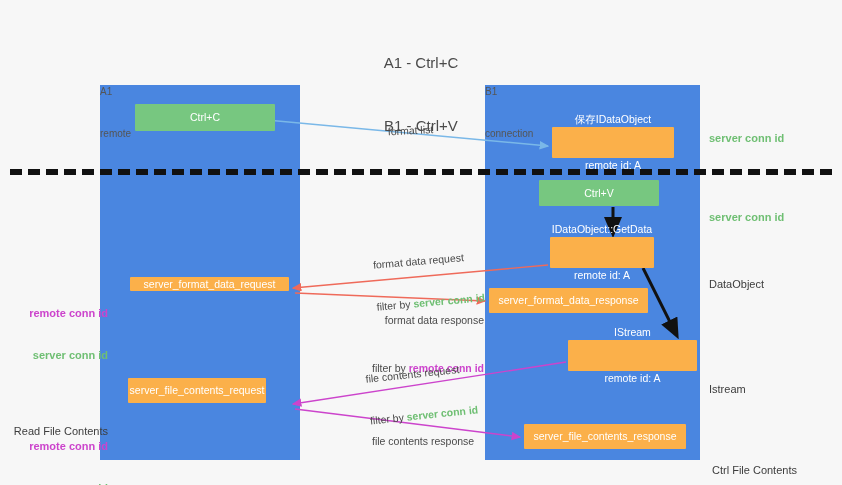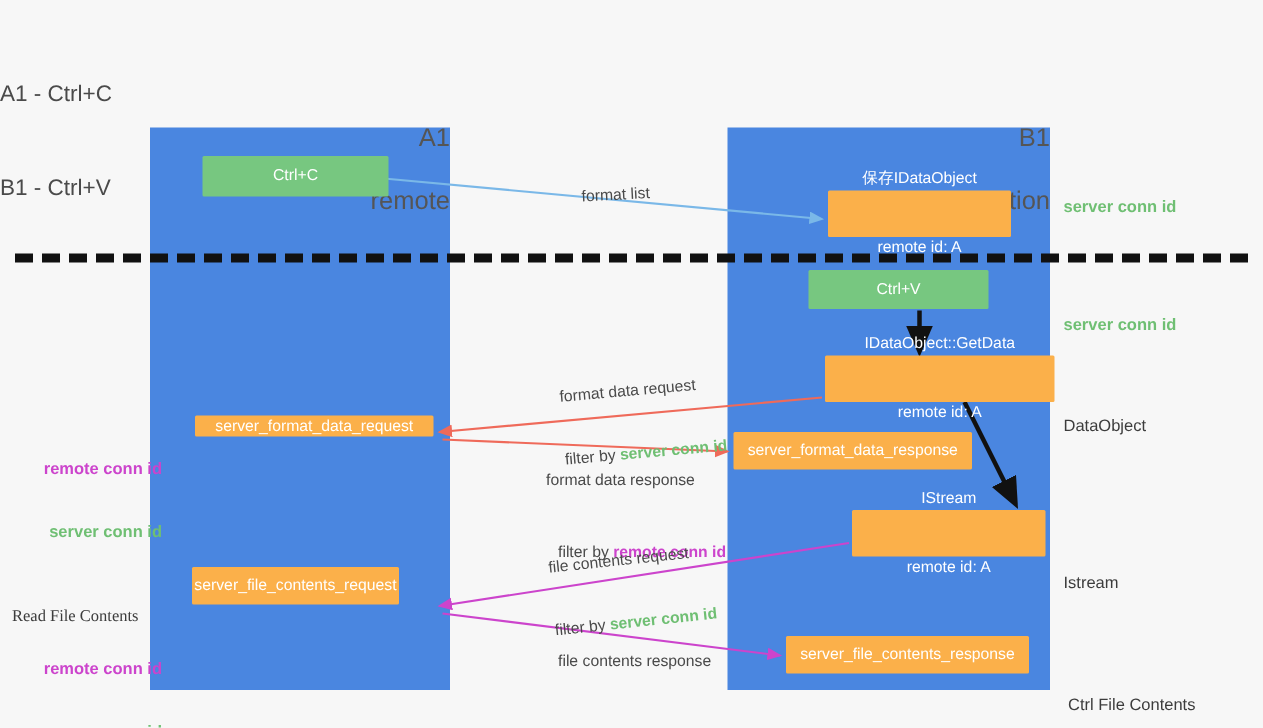"A1 - Ctrl+C" #title { text-align: left -> center }
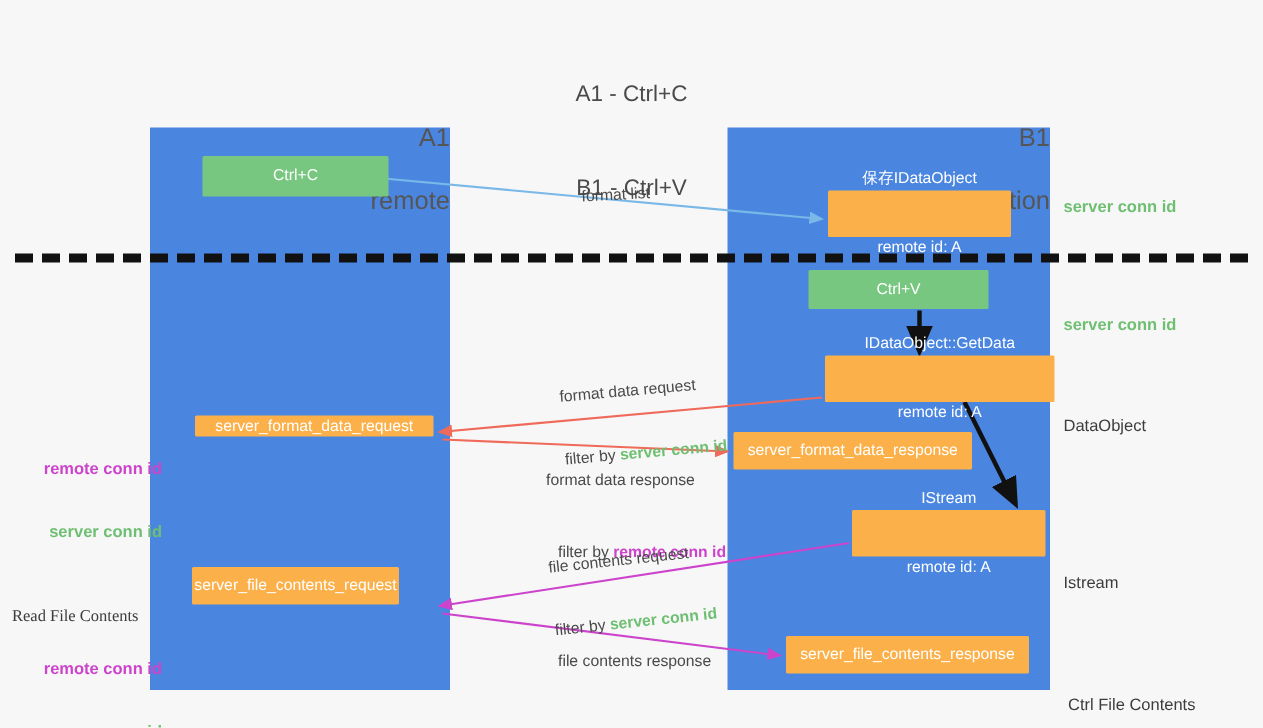"A1" .col-head { font-size: 17px -> 10px; text-align: right -> left }
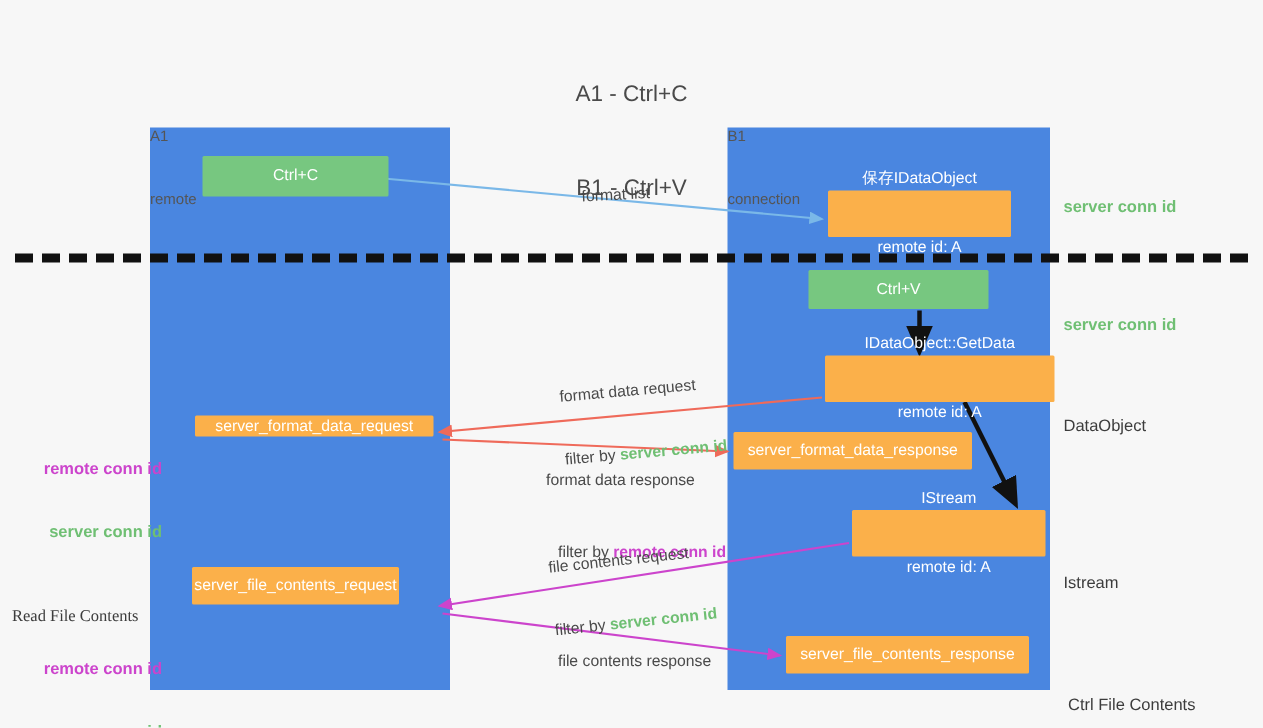"Ctrl+C" #n-ctrlc { width: 124px -> 140px }
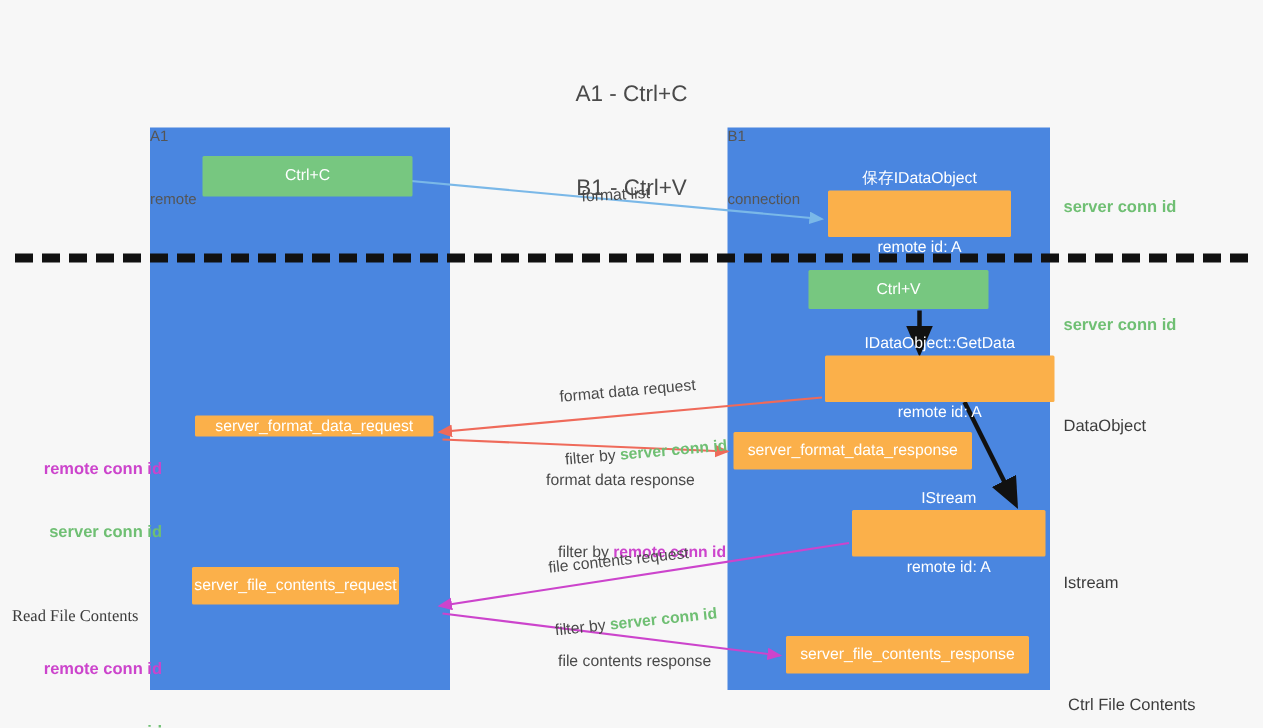"IDataObject::GetData" #n-getdata { width: 153px -> 104px }
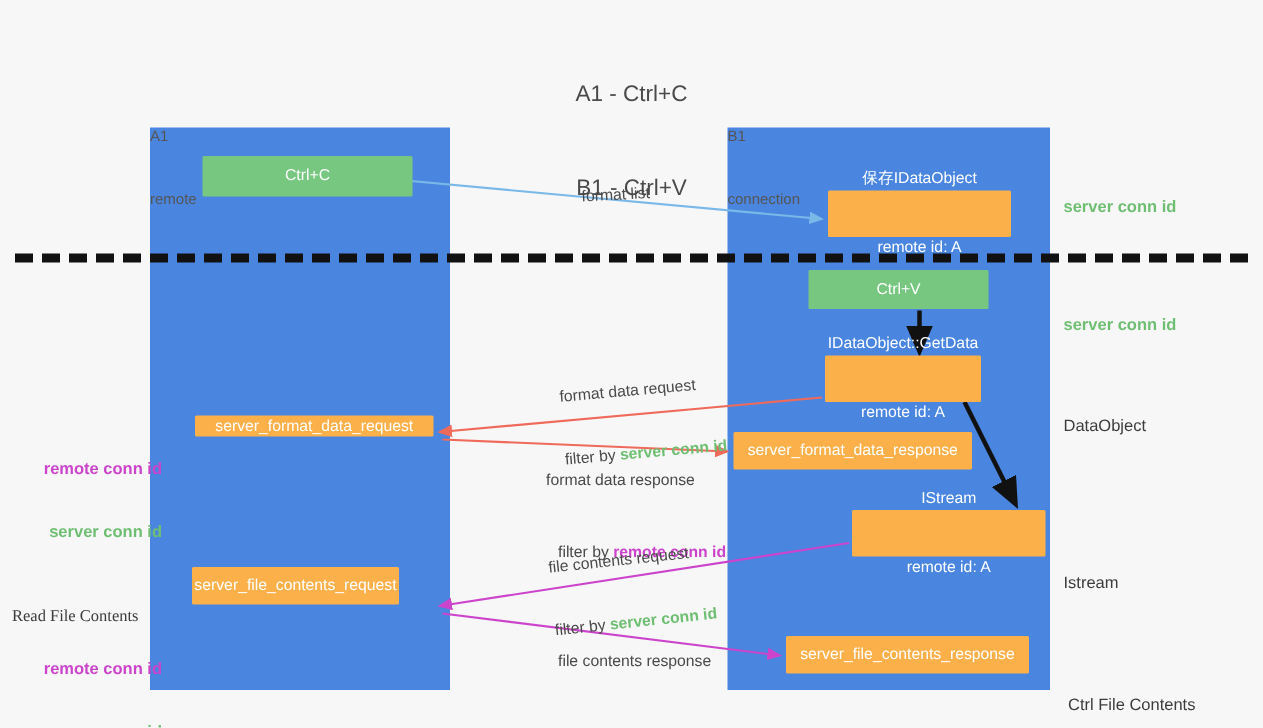"format data response" #e-fmt-resp { text-align: left -> right }
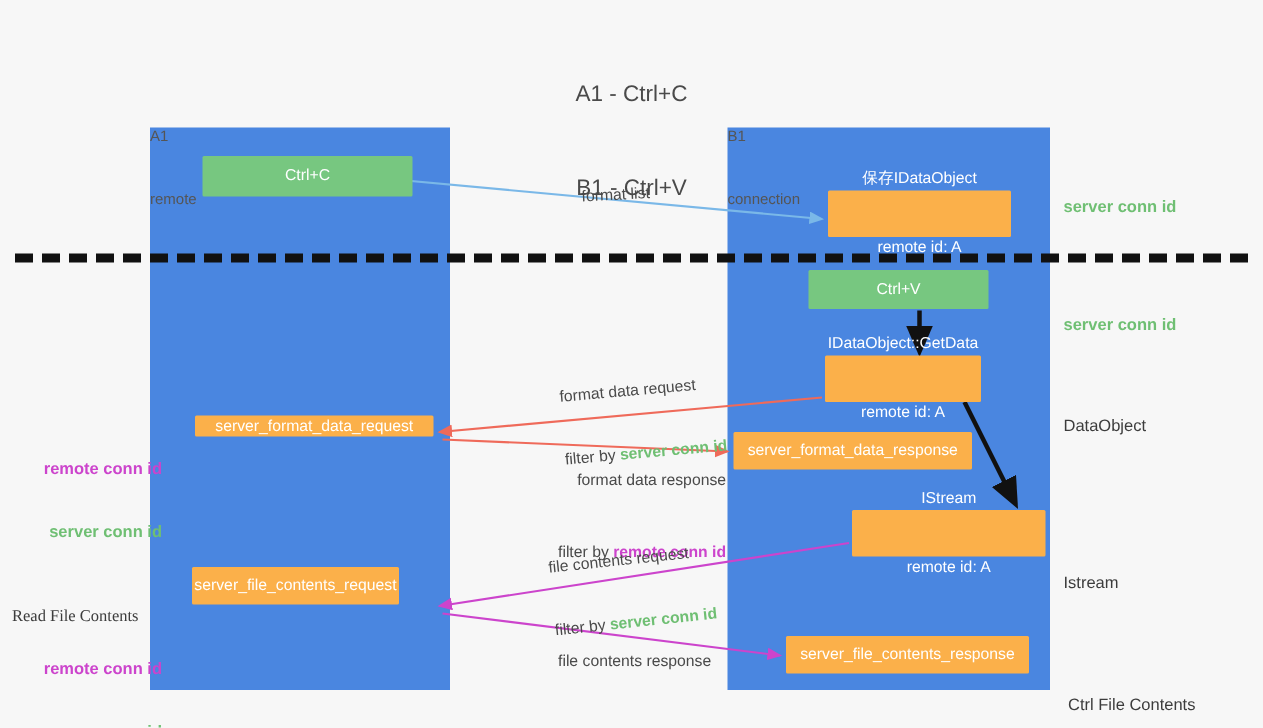"Read File Contents" #s-read-file { font-family: Liberation Serif, serif -> none; text-align: none -> right; top: 372px -> 392px }
